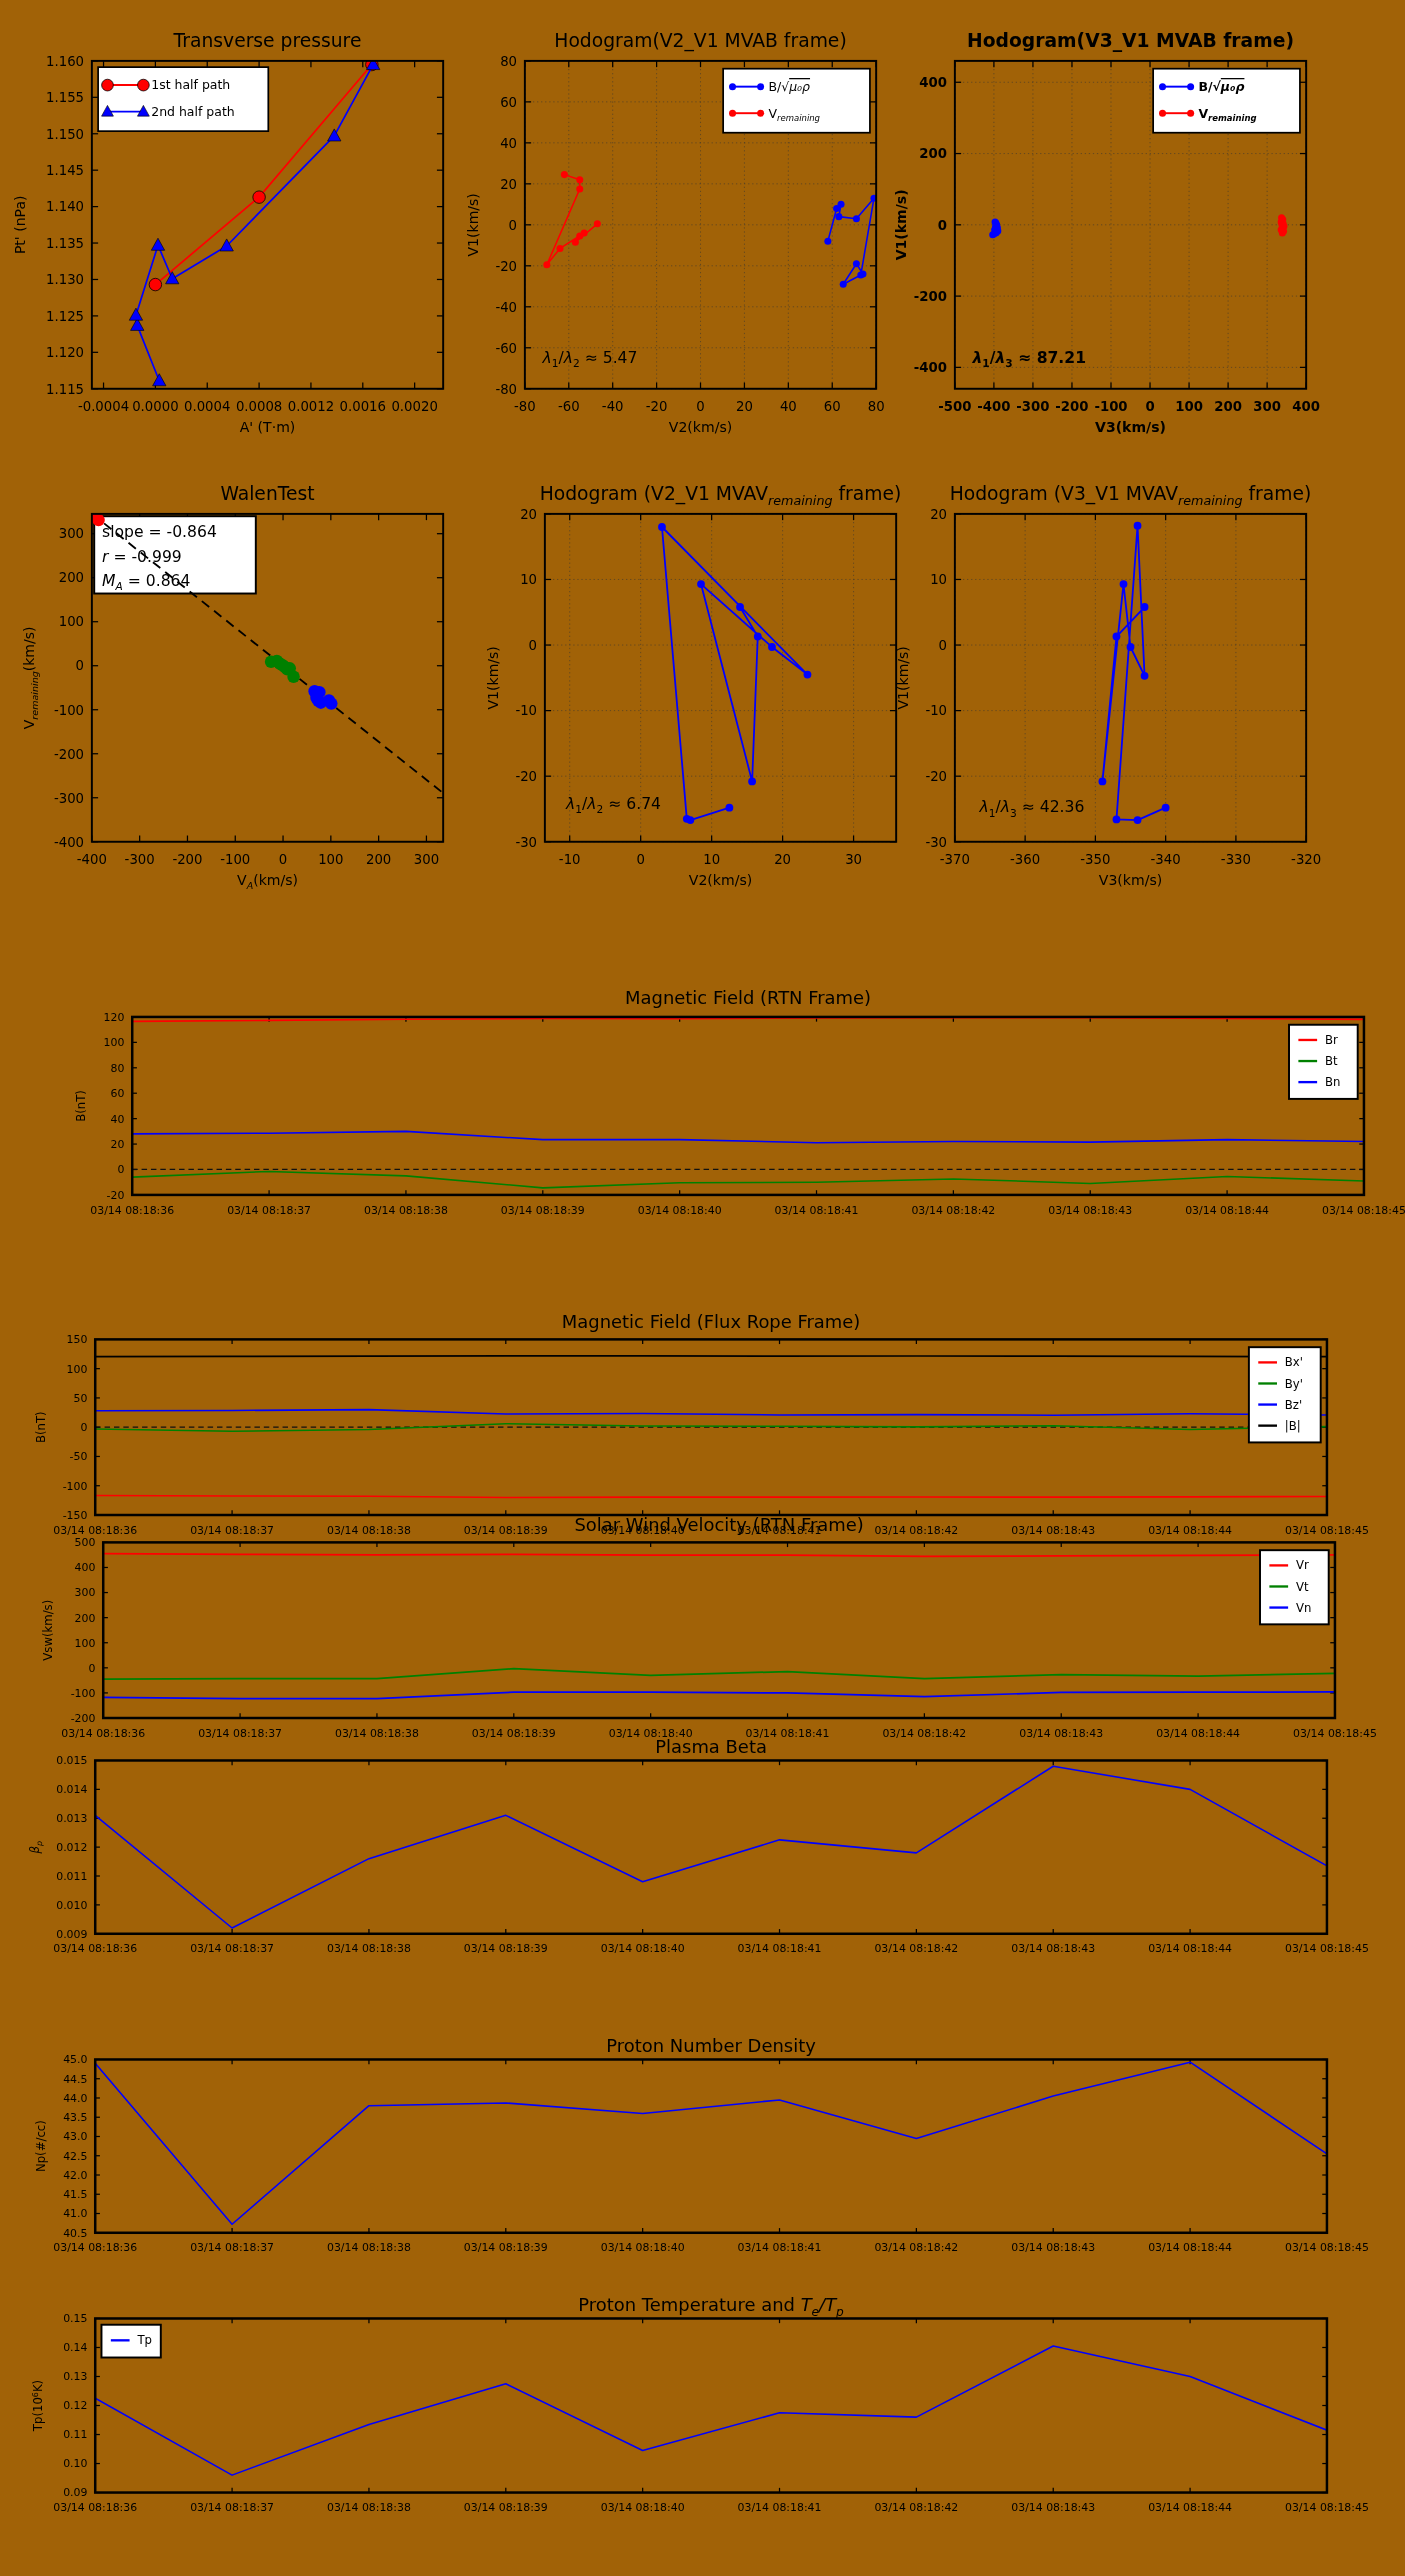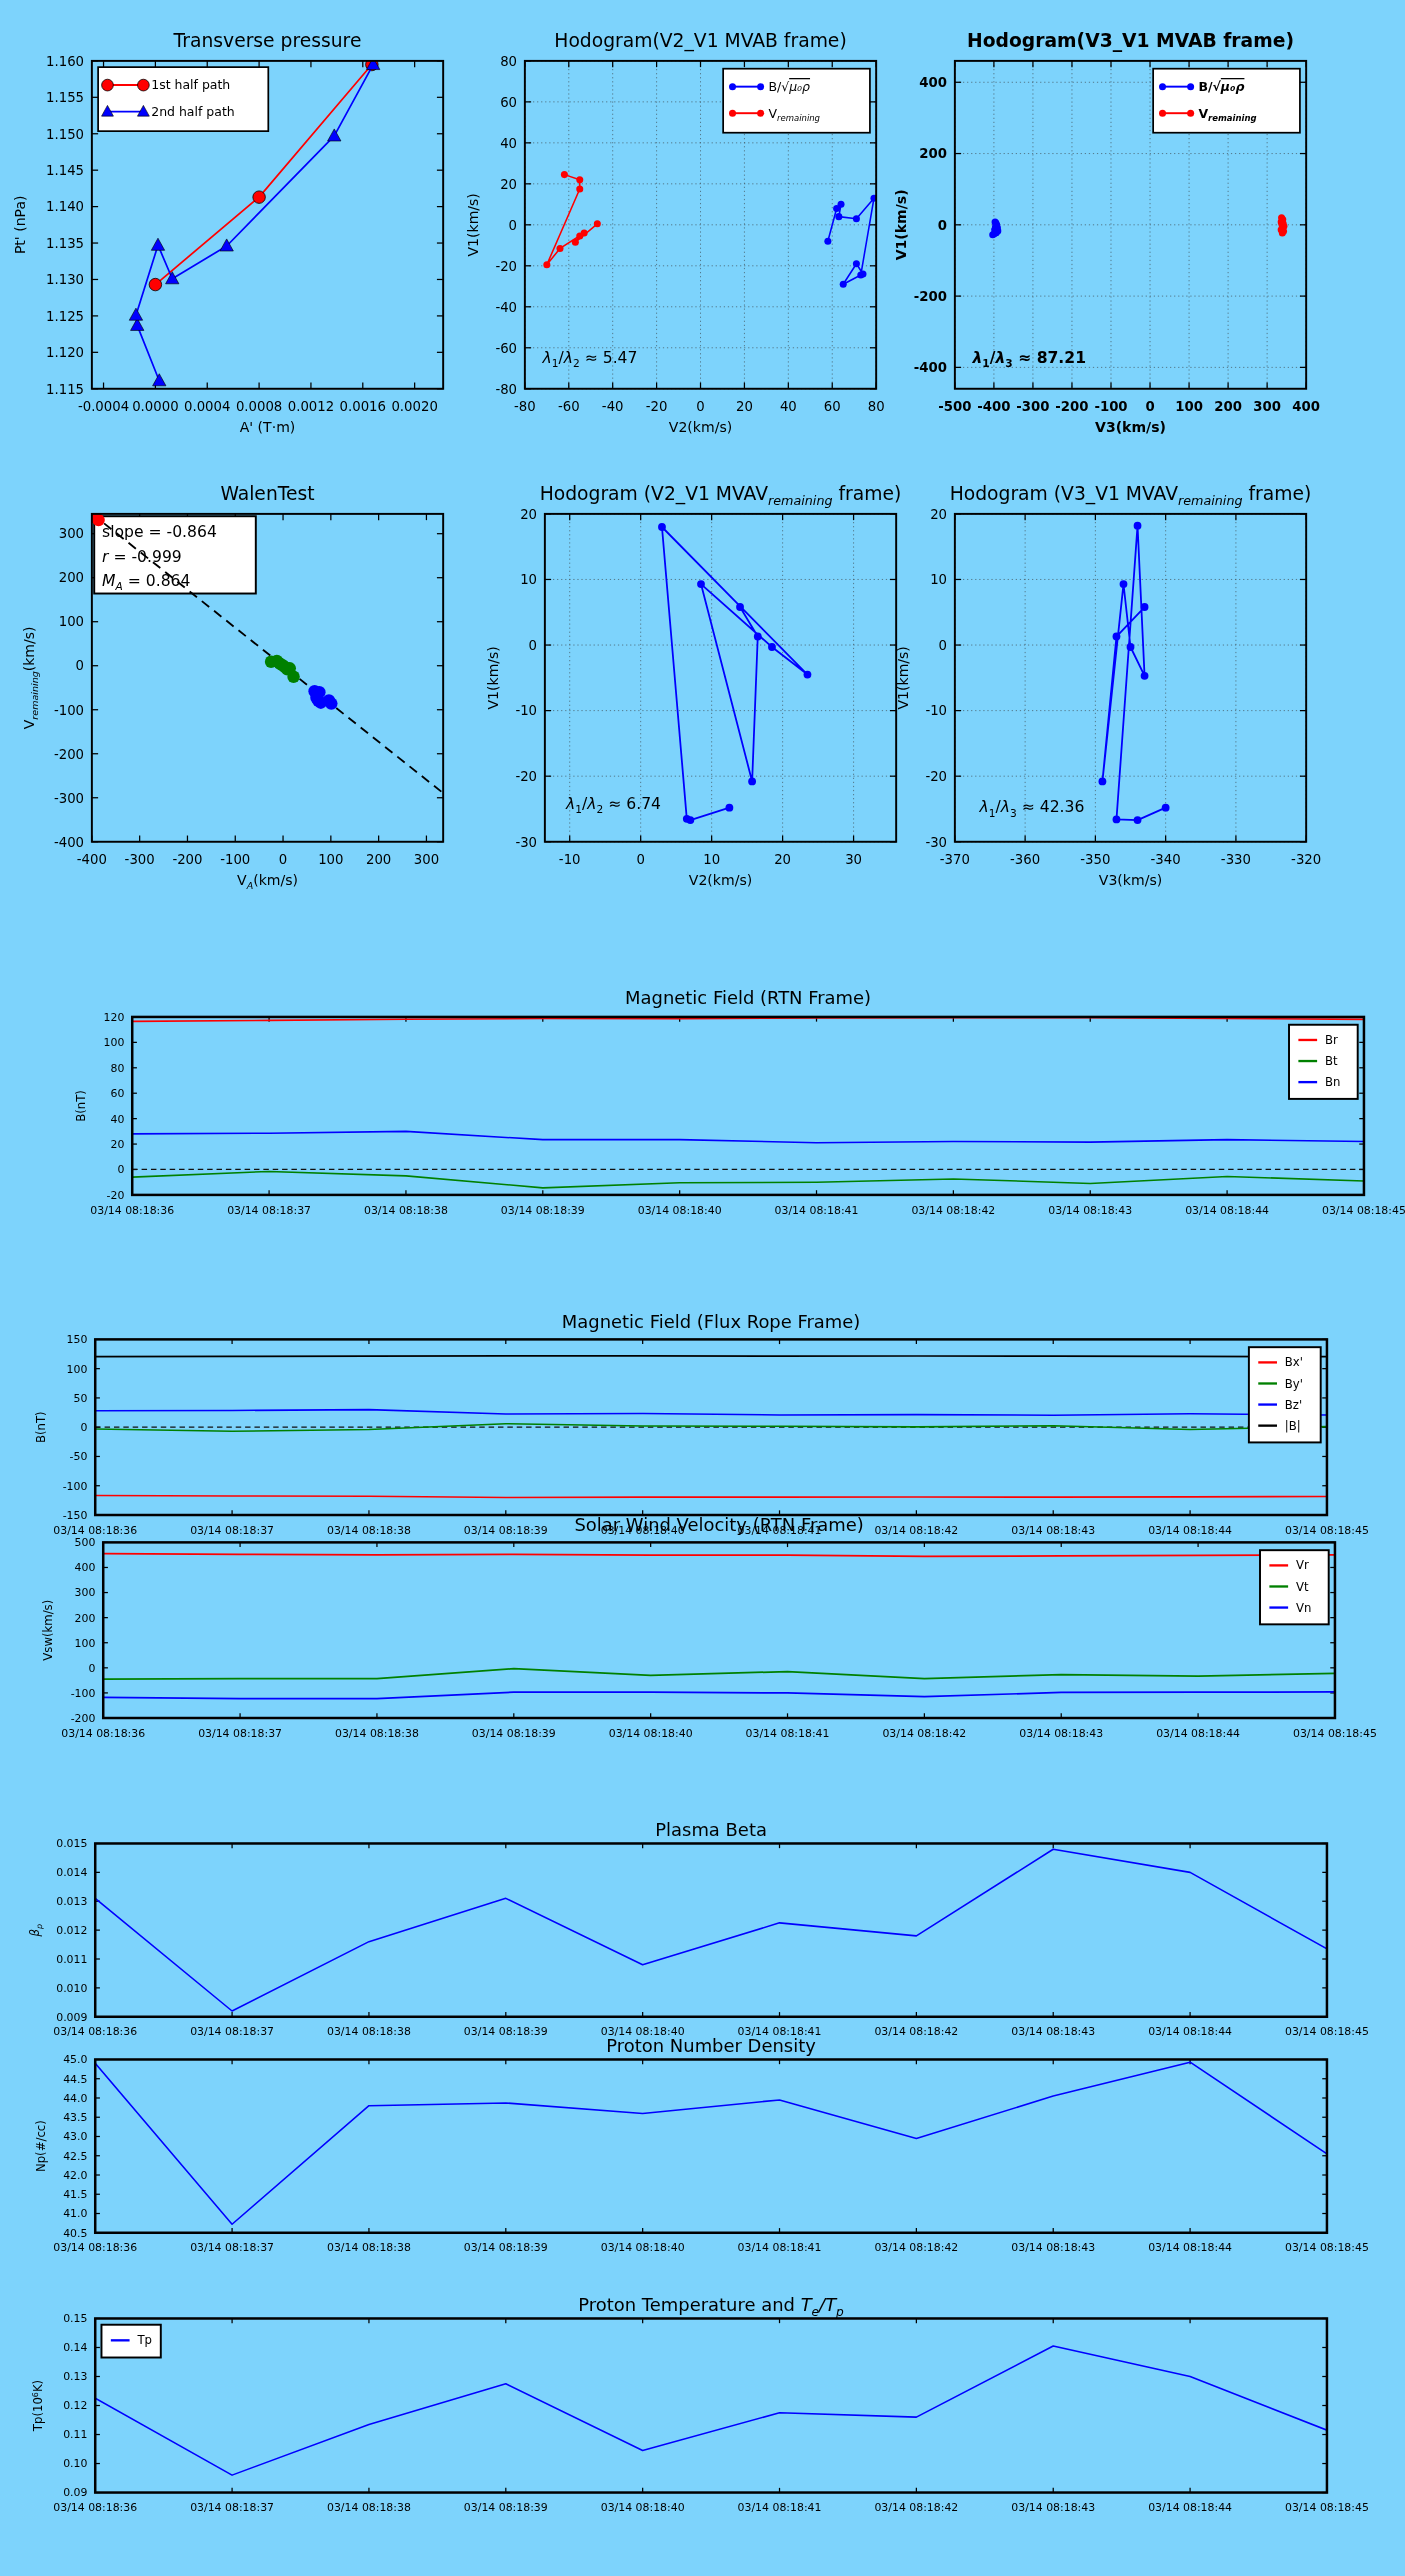"Transverse pressure" #canvas { background: #7dd3fc -> #a16207 }
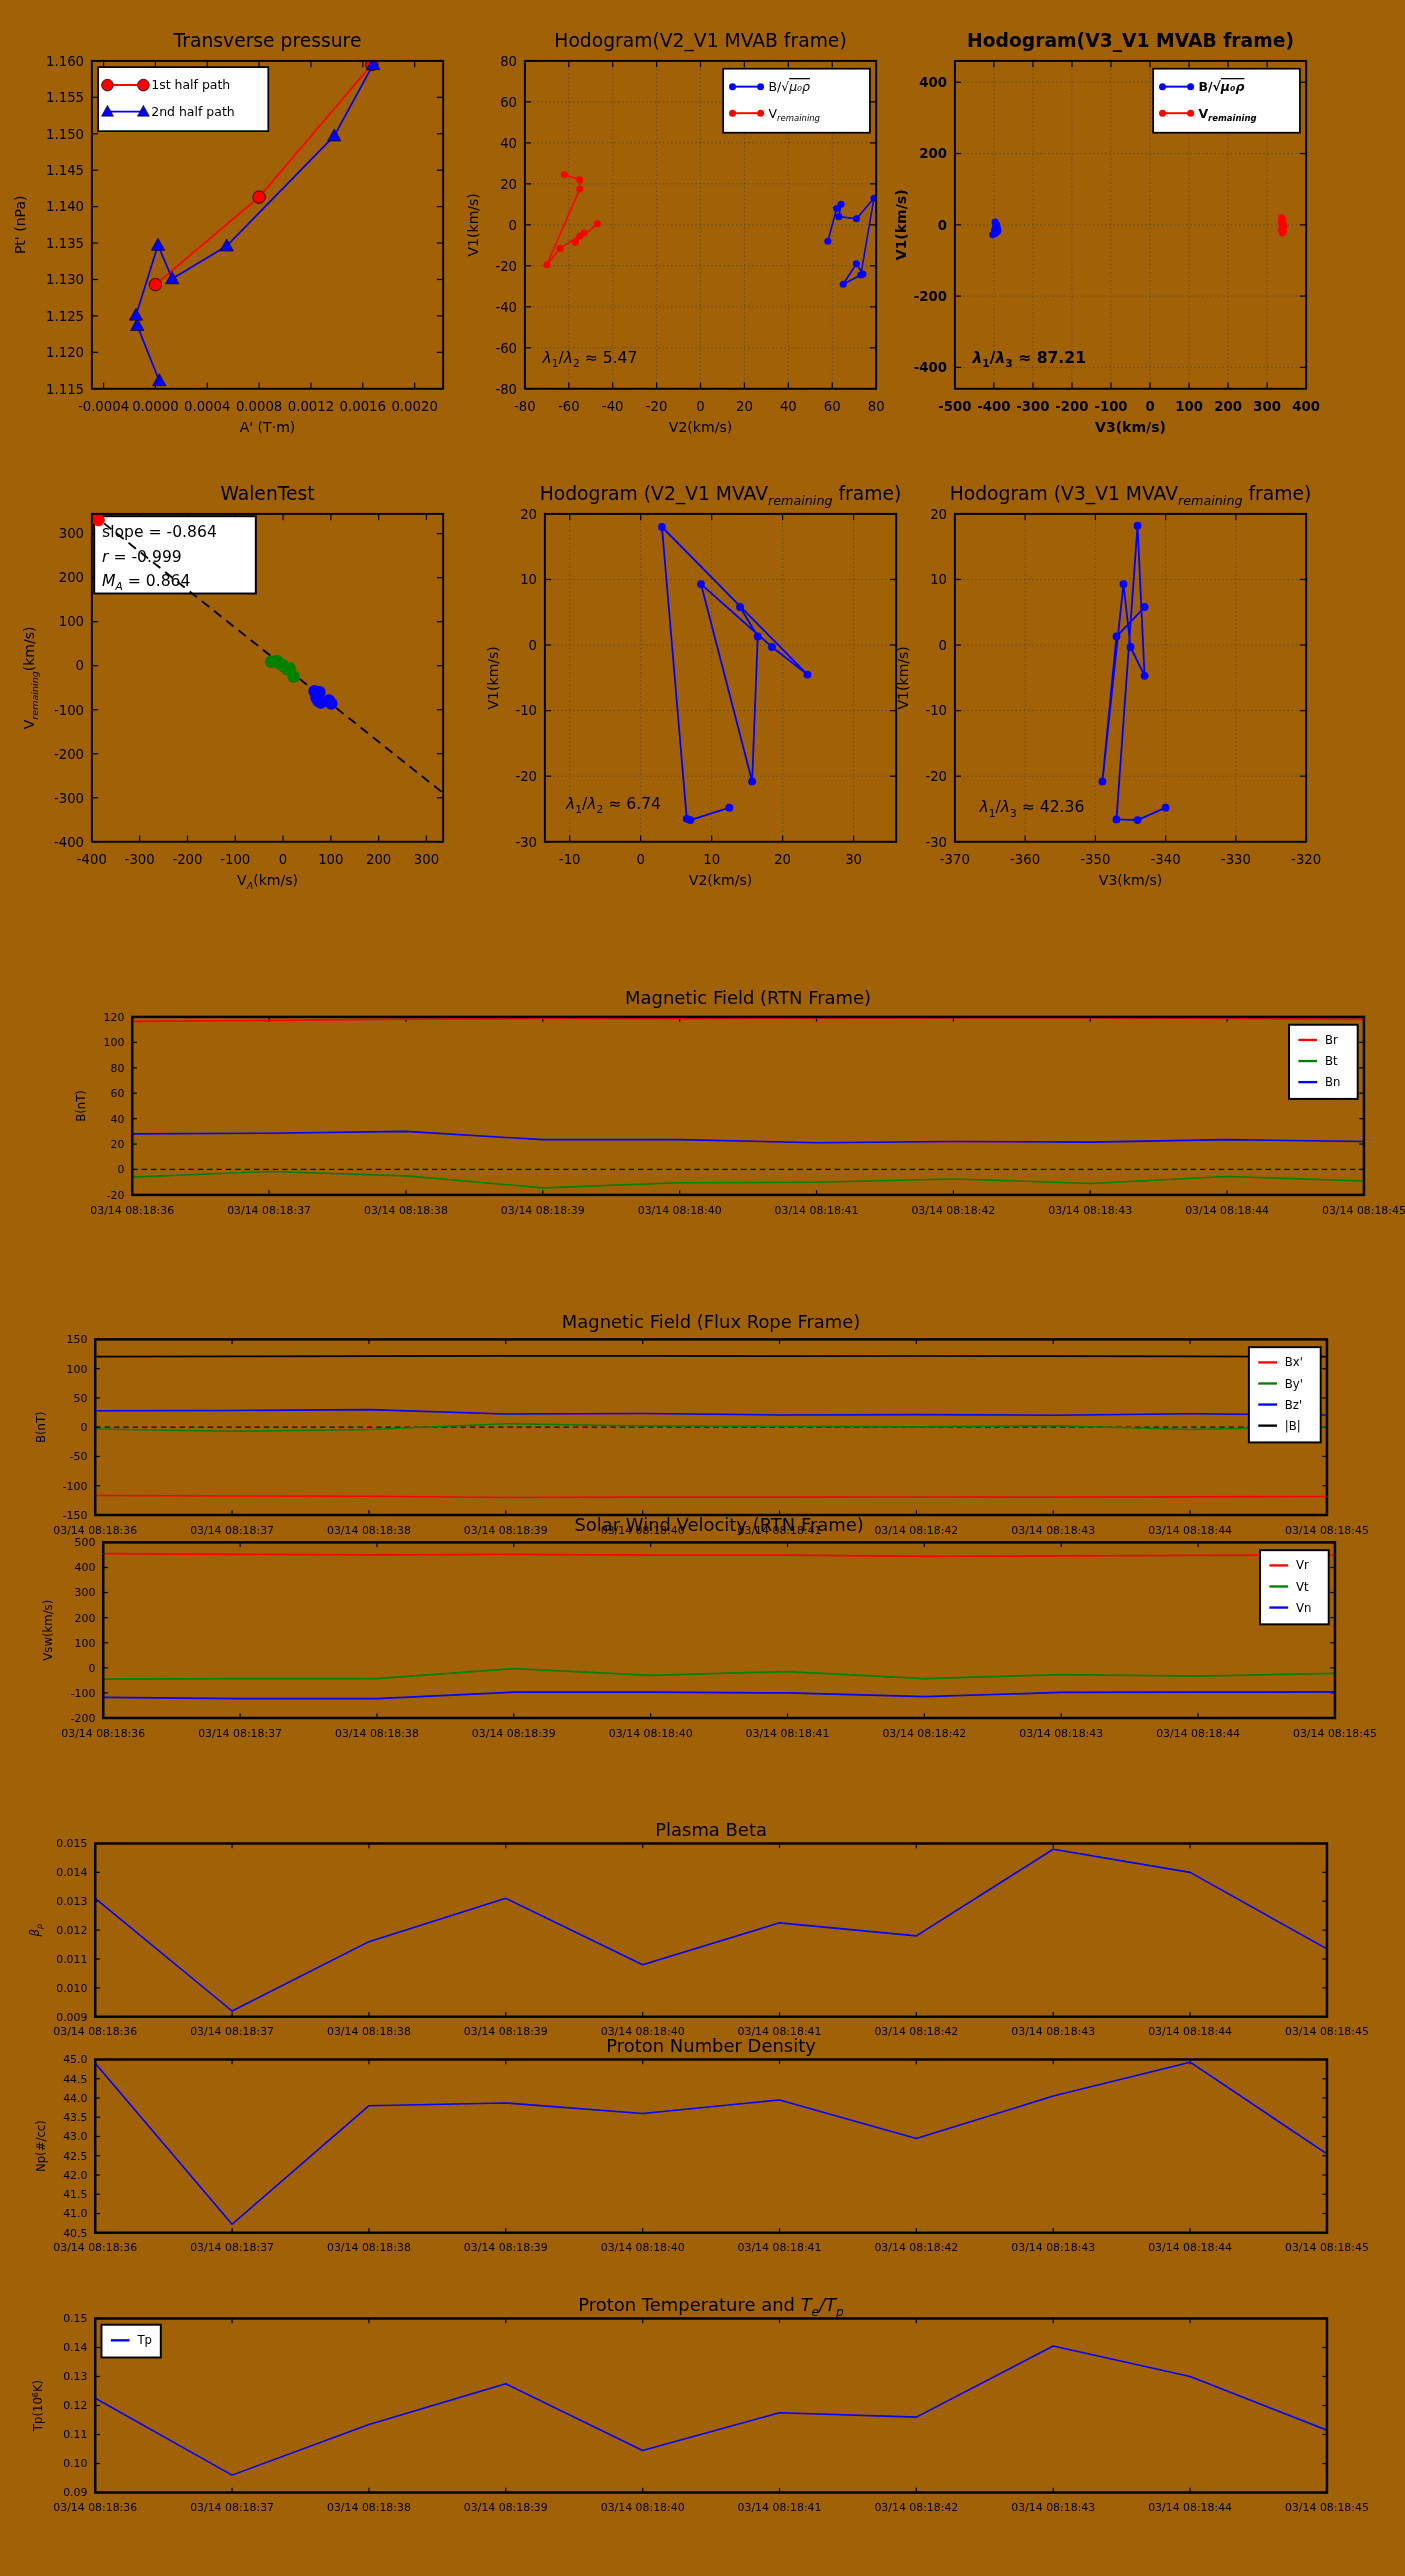"Plasma Beta" div.chart { top: 1812px -> 1729px }
